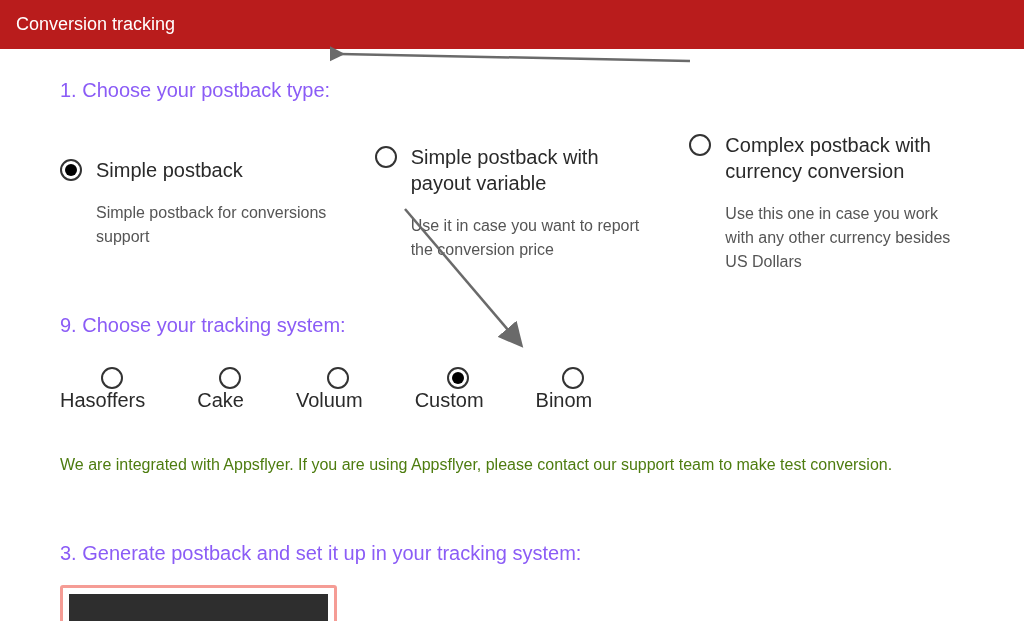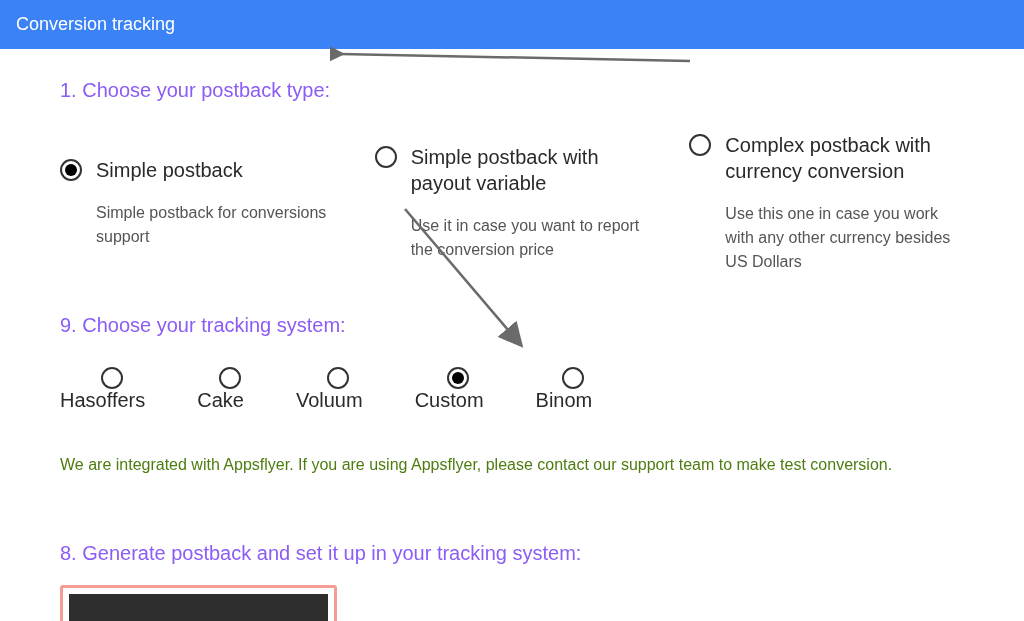"Conversion tracking" .header { background: #3b82f6 -> #b91c1c }
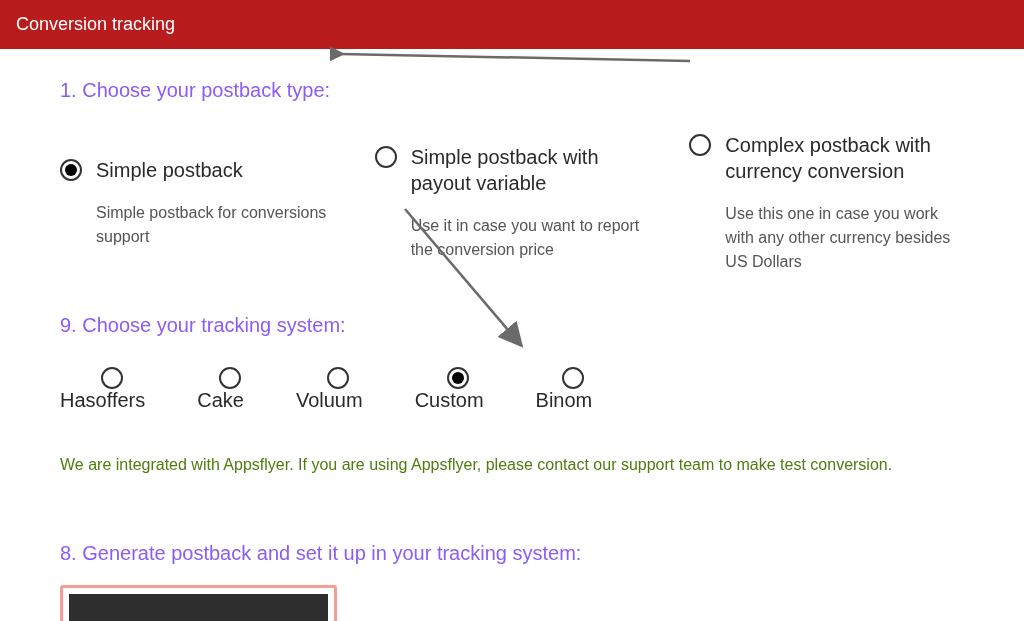"8. Generate postback and set" h2.section-title { text: 8 -> 3 }
